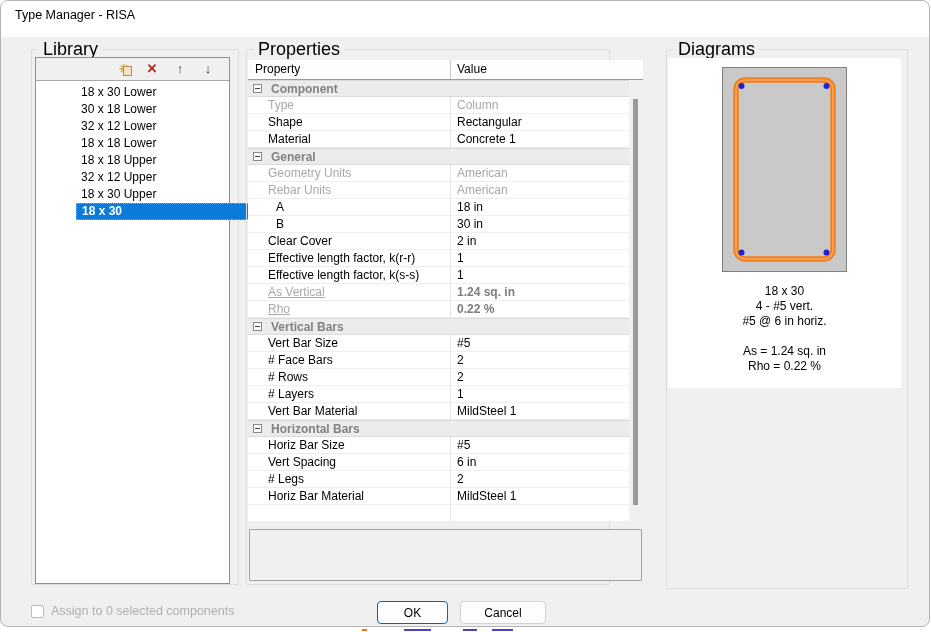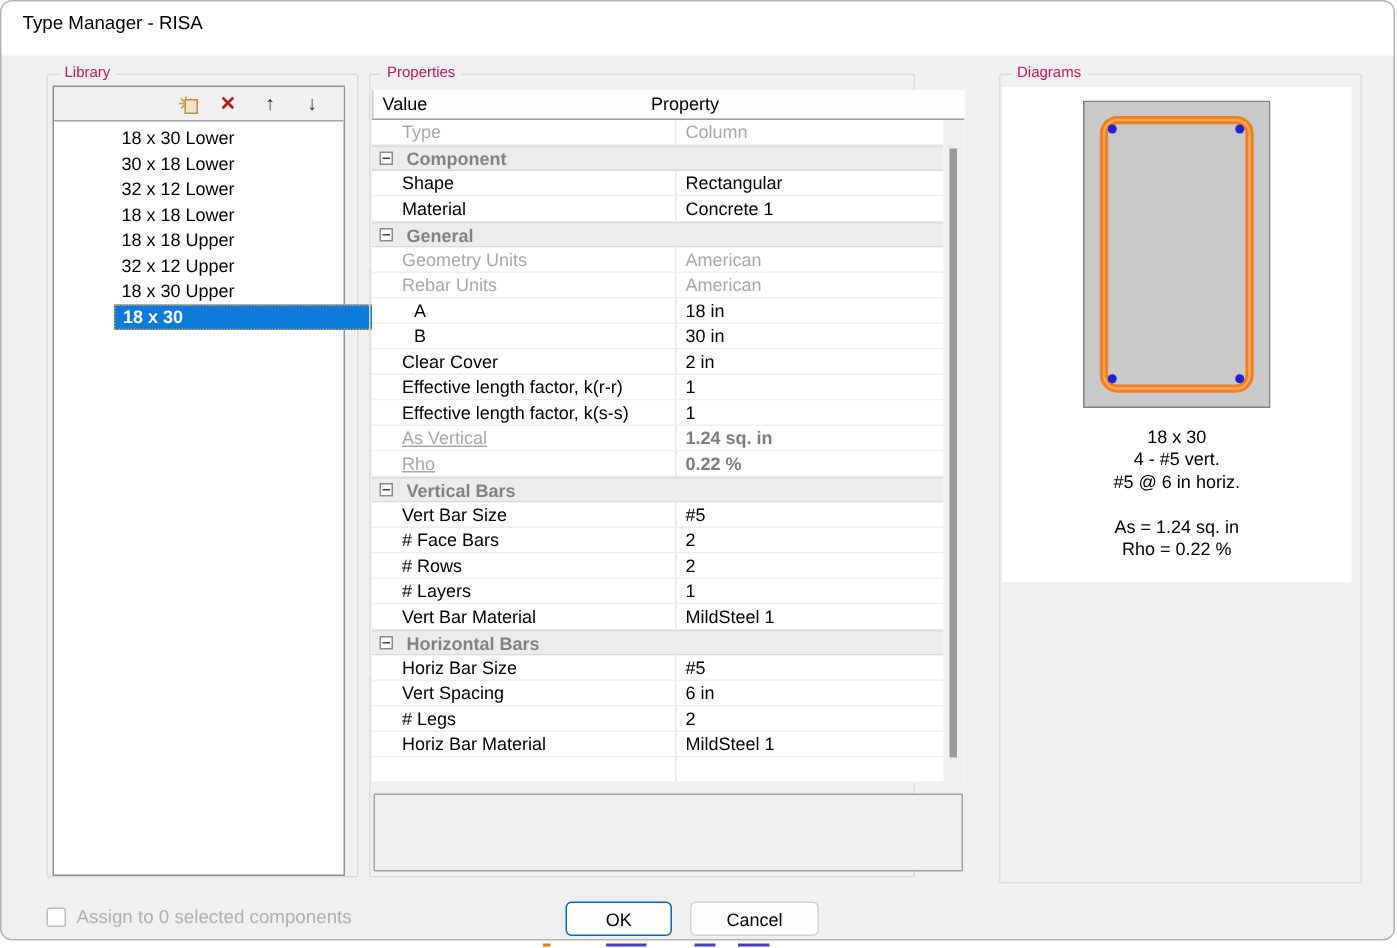"Library" .groupbox > .grouplabel { color: #be185d -> #000000; font-size: 10px -> 18px }
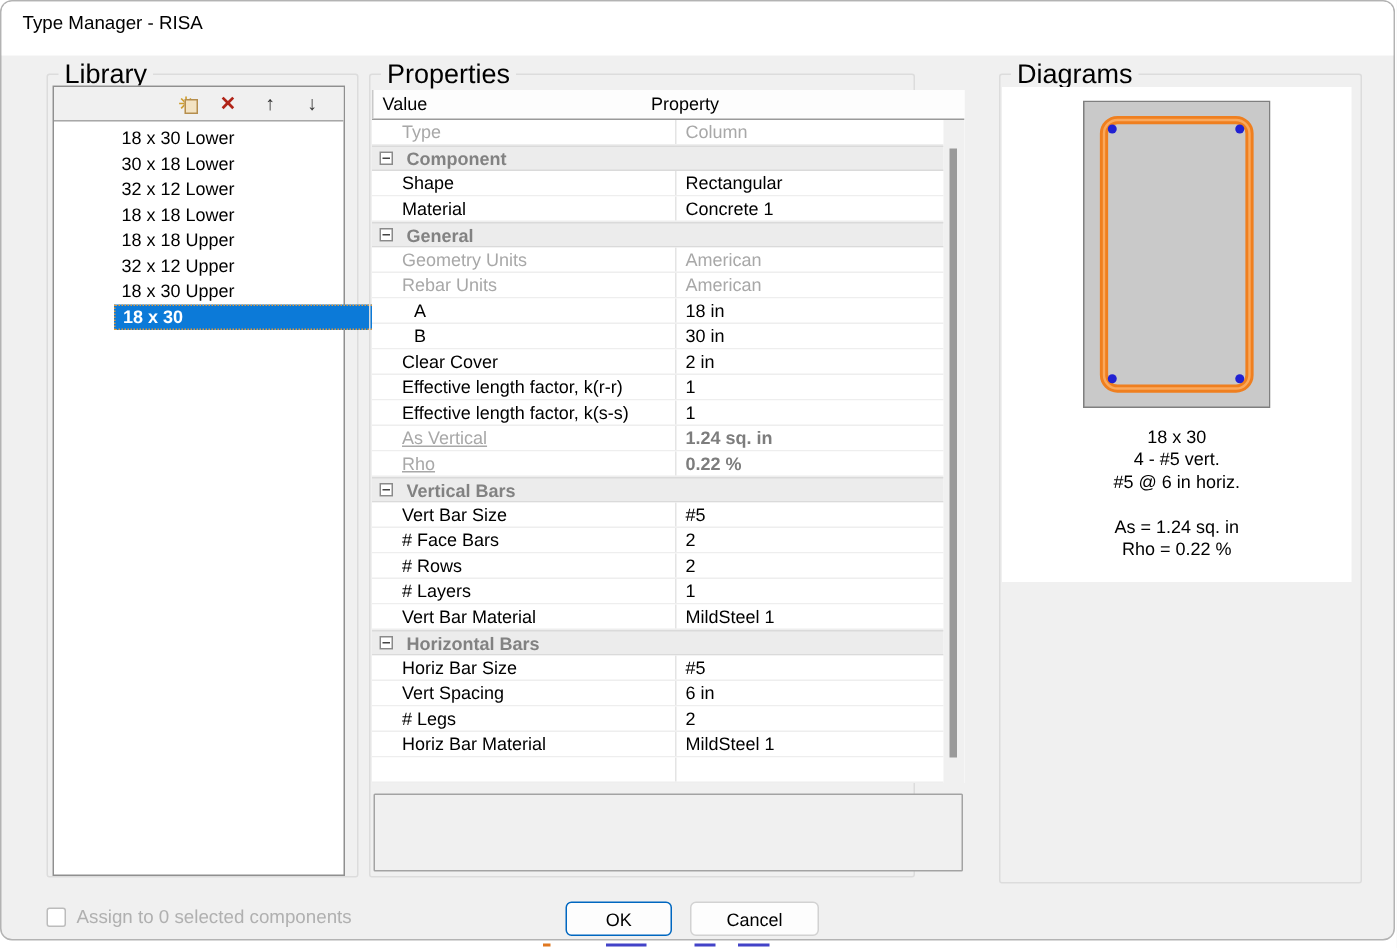"Value" div.hcell { order: before "Property" -> after "Property" }
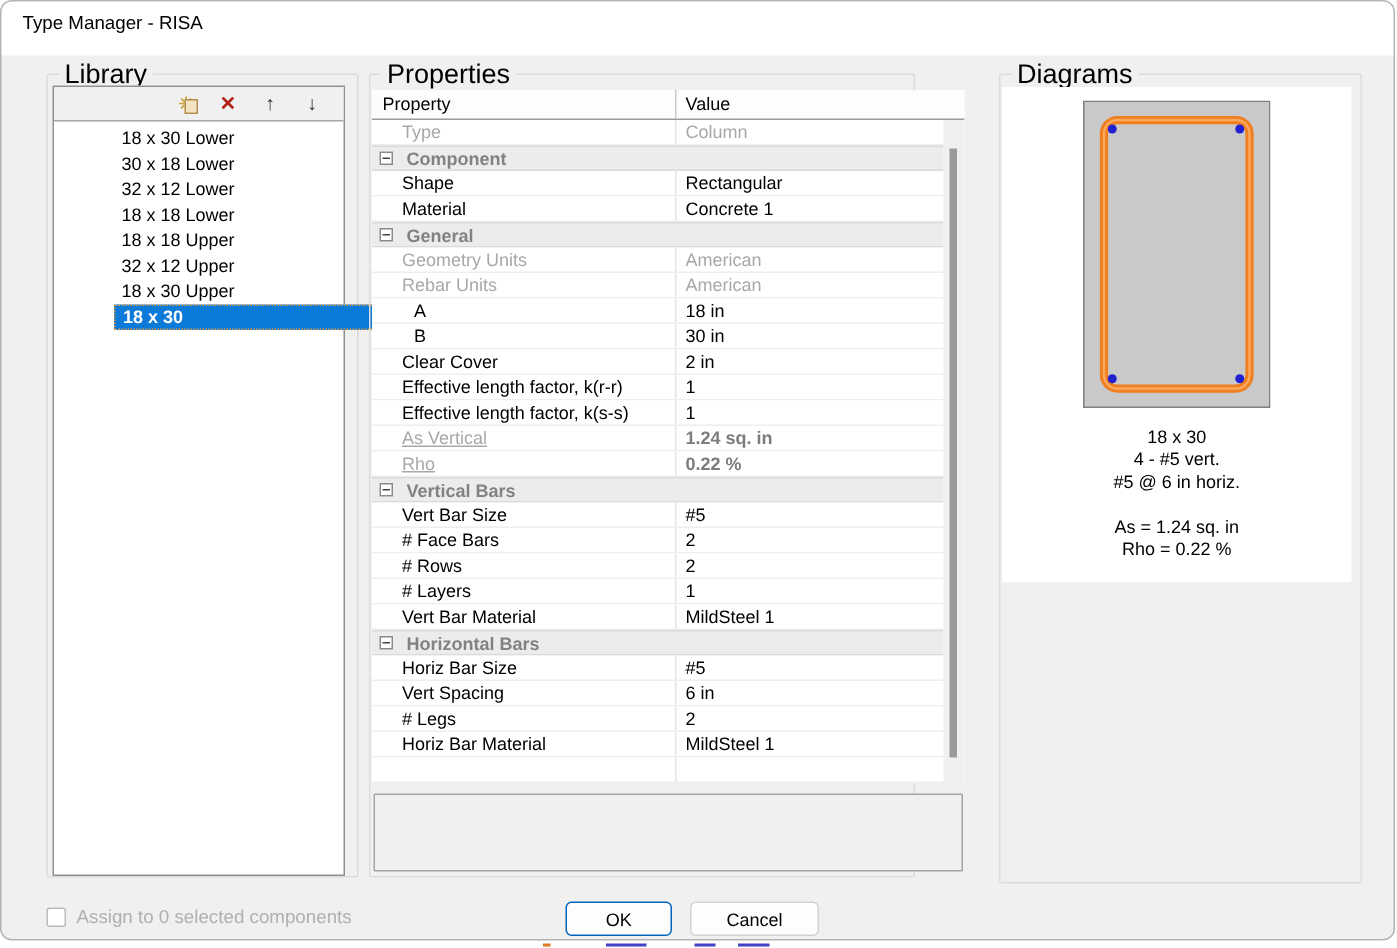"Type" div.prow { order: before "Component" -> after "Component" }
